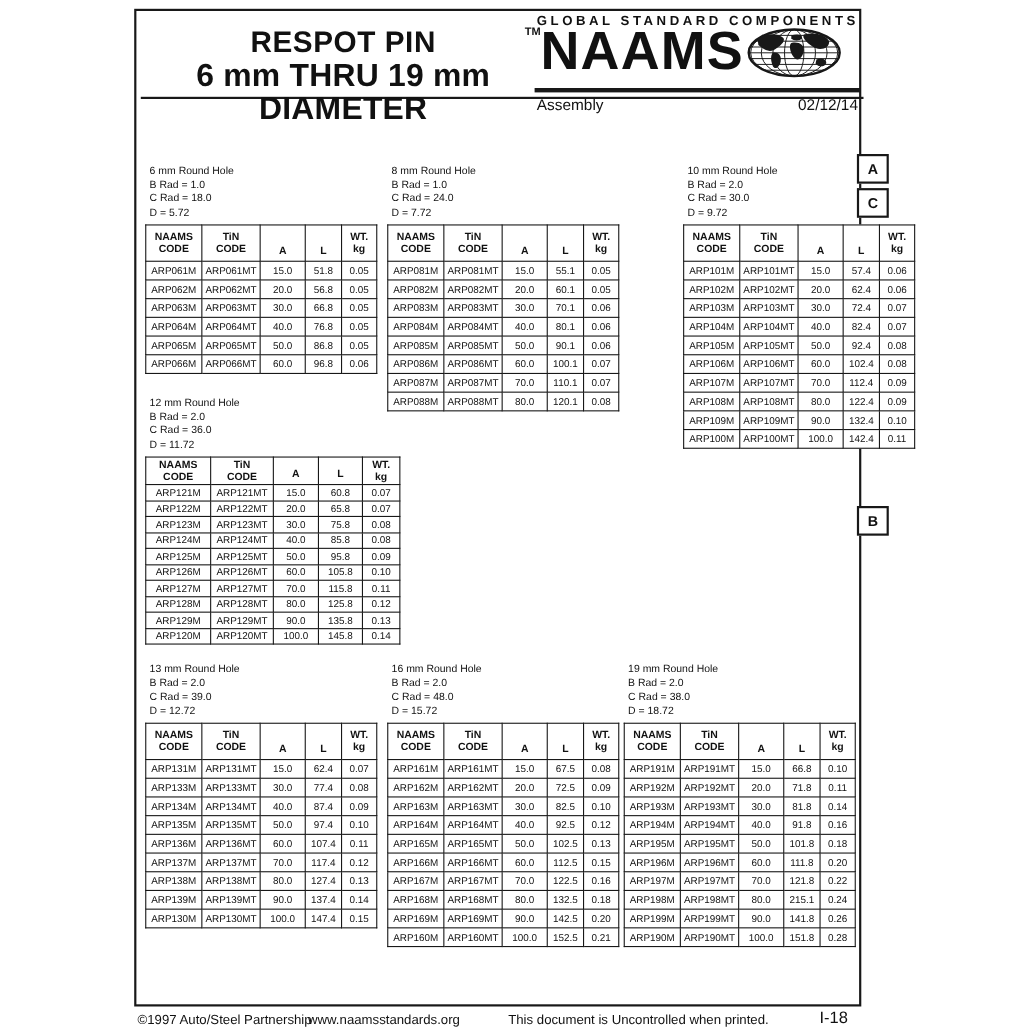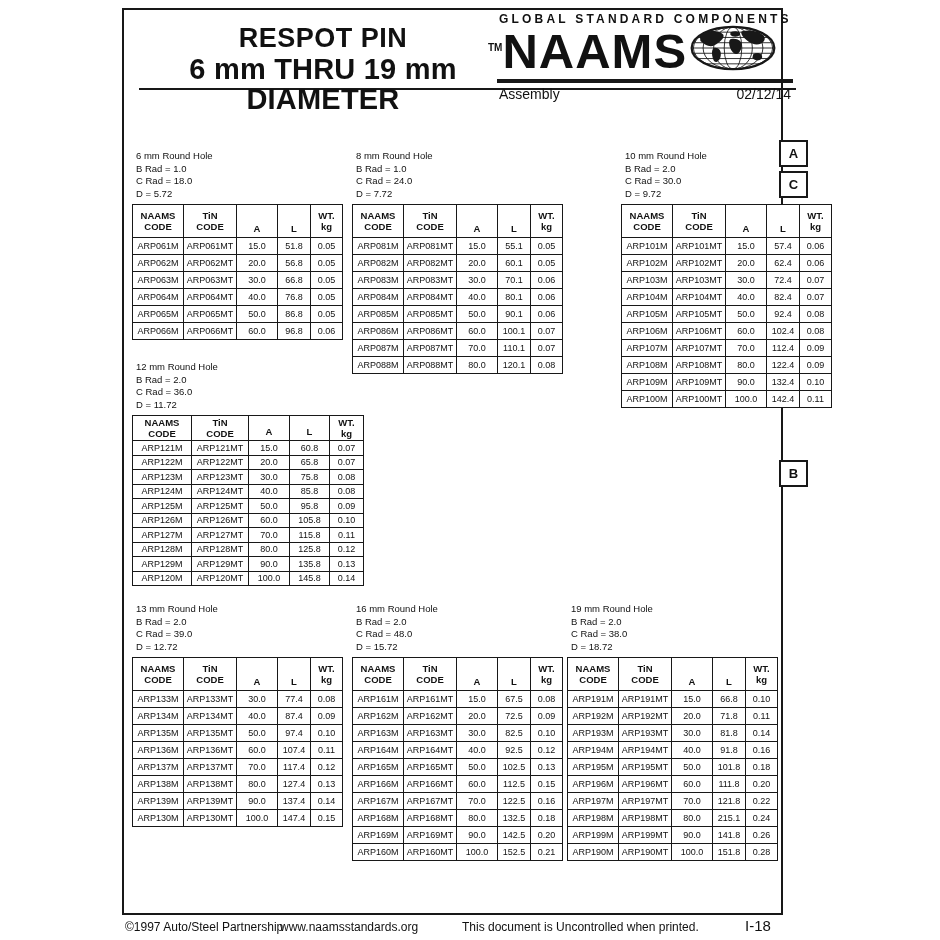"RESPOT PIN" .header-band { left: 15px -> 4px }
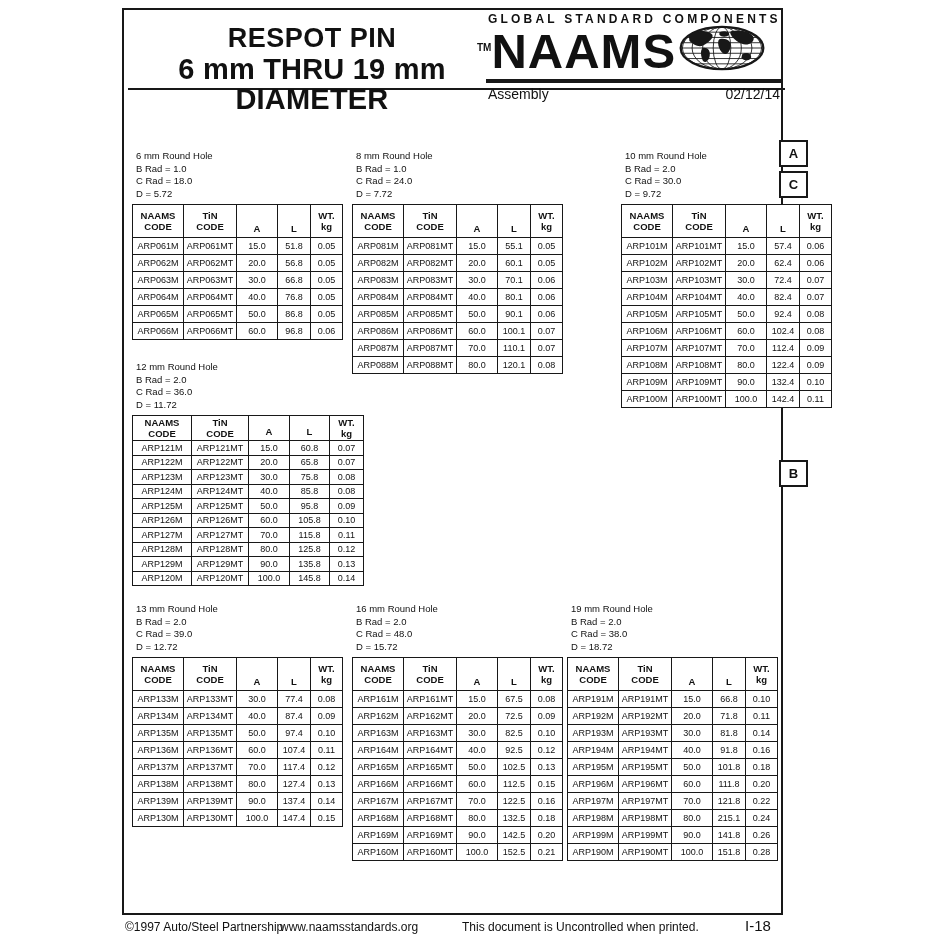"TM" .brand-row { align-items: center -> flex-start }
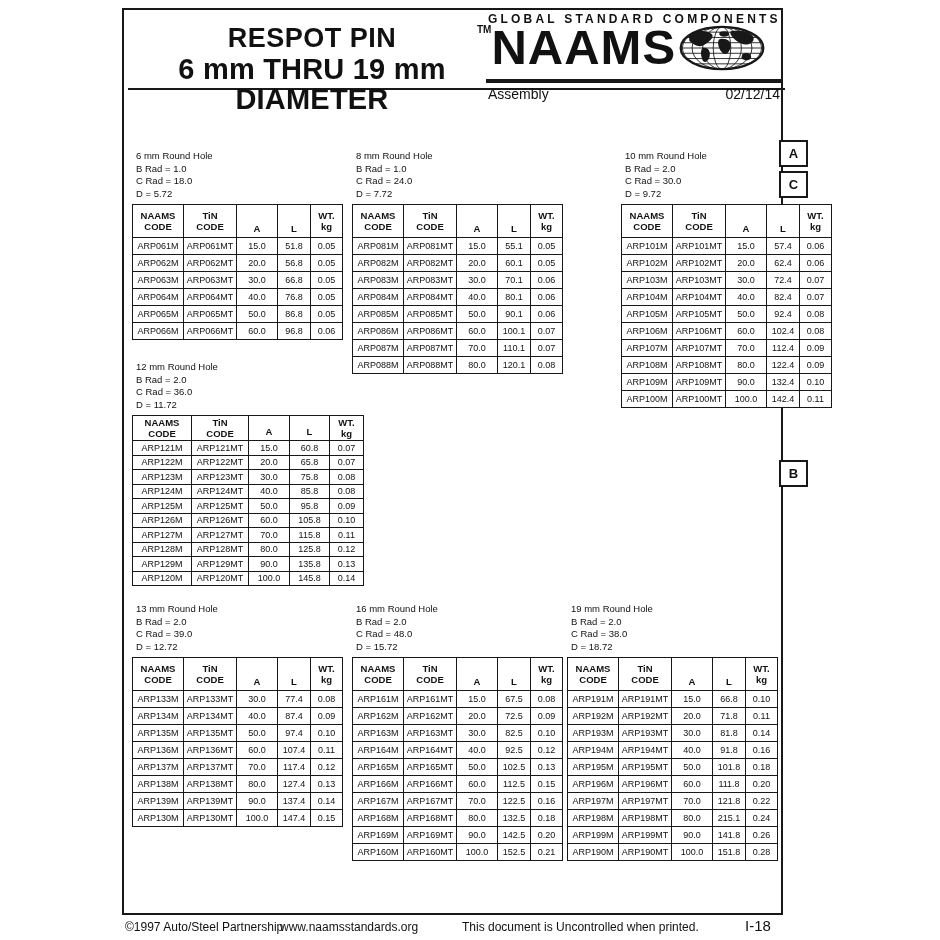"ARP131M" tr { html: none -> <tr> <td>ARP131M</td> <td>ARP131MT</td> <td>15.0</td> <td>62.4</td> <td>0.07</td> </tr> }
